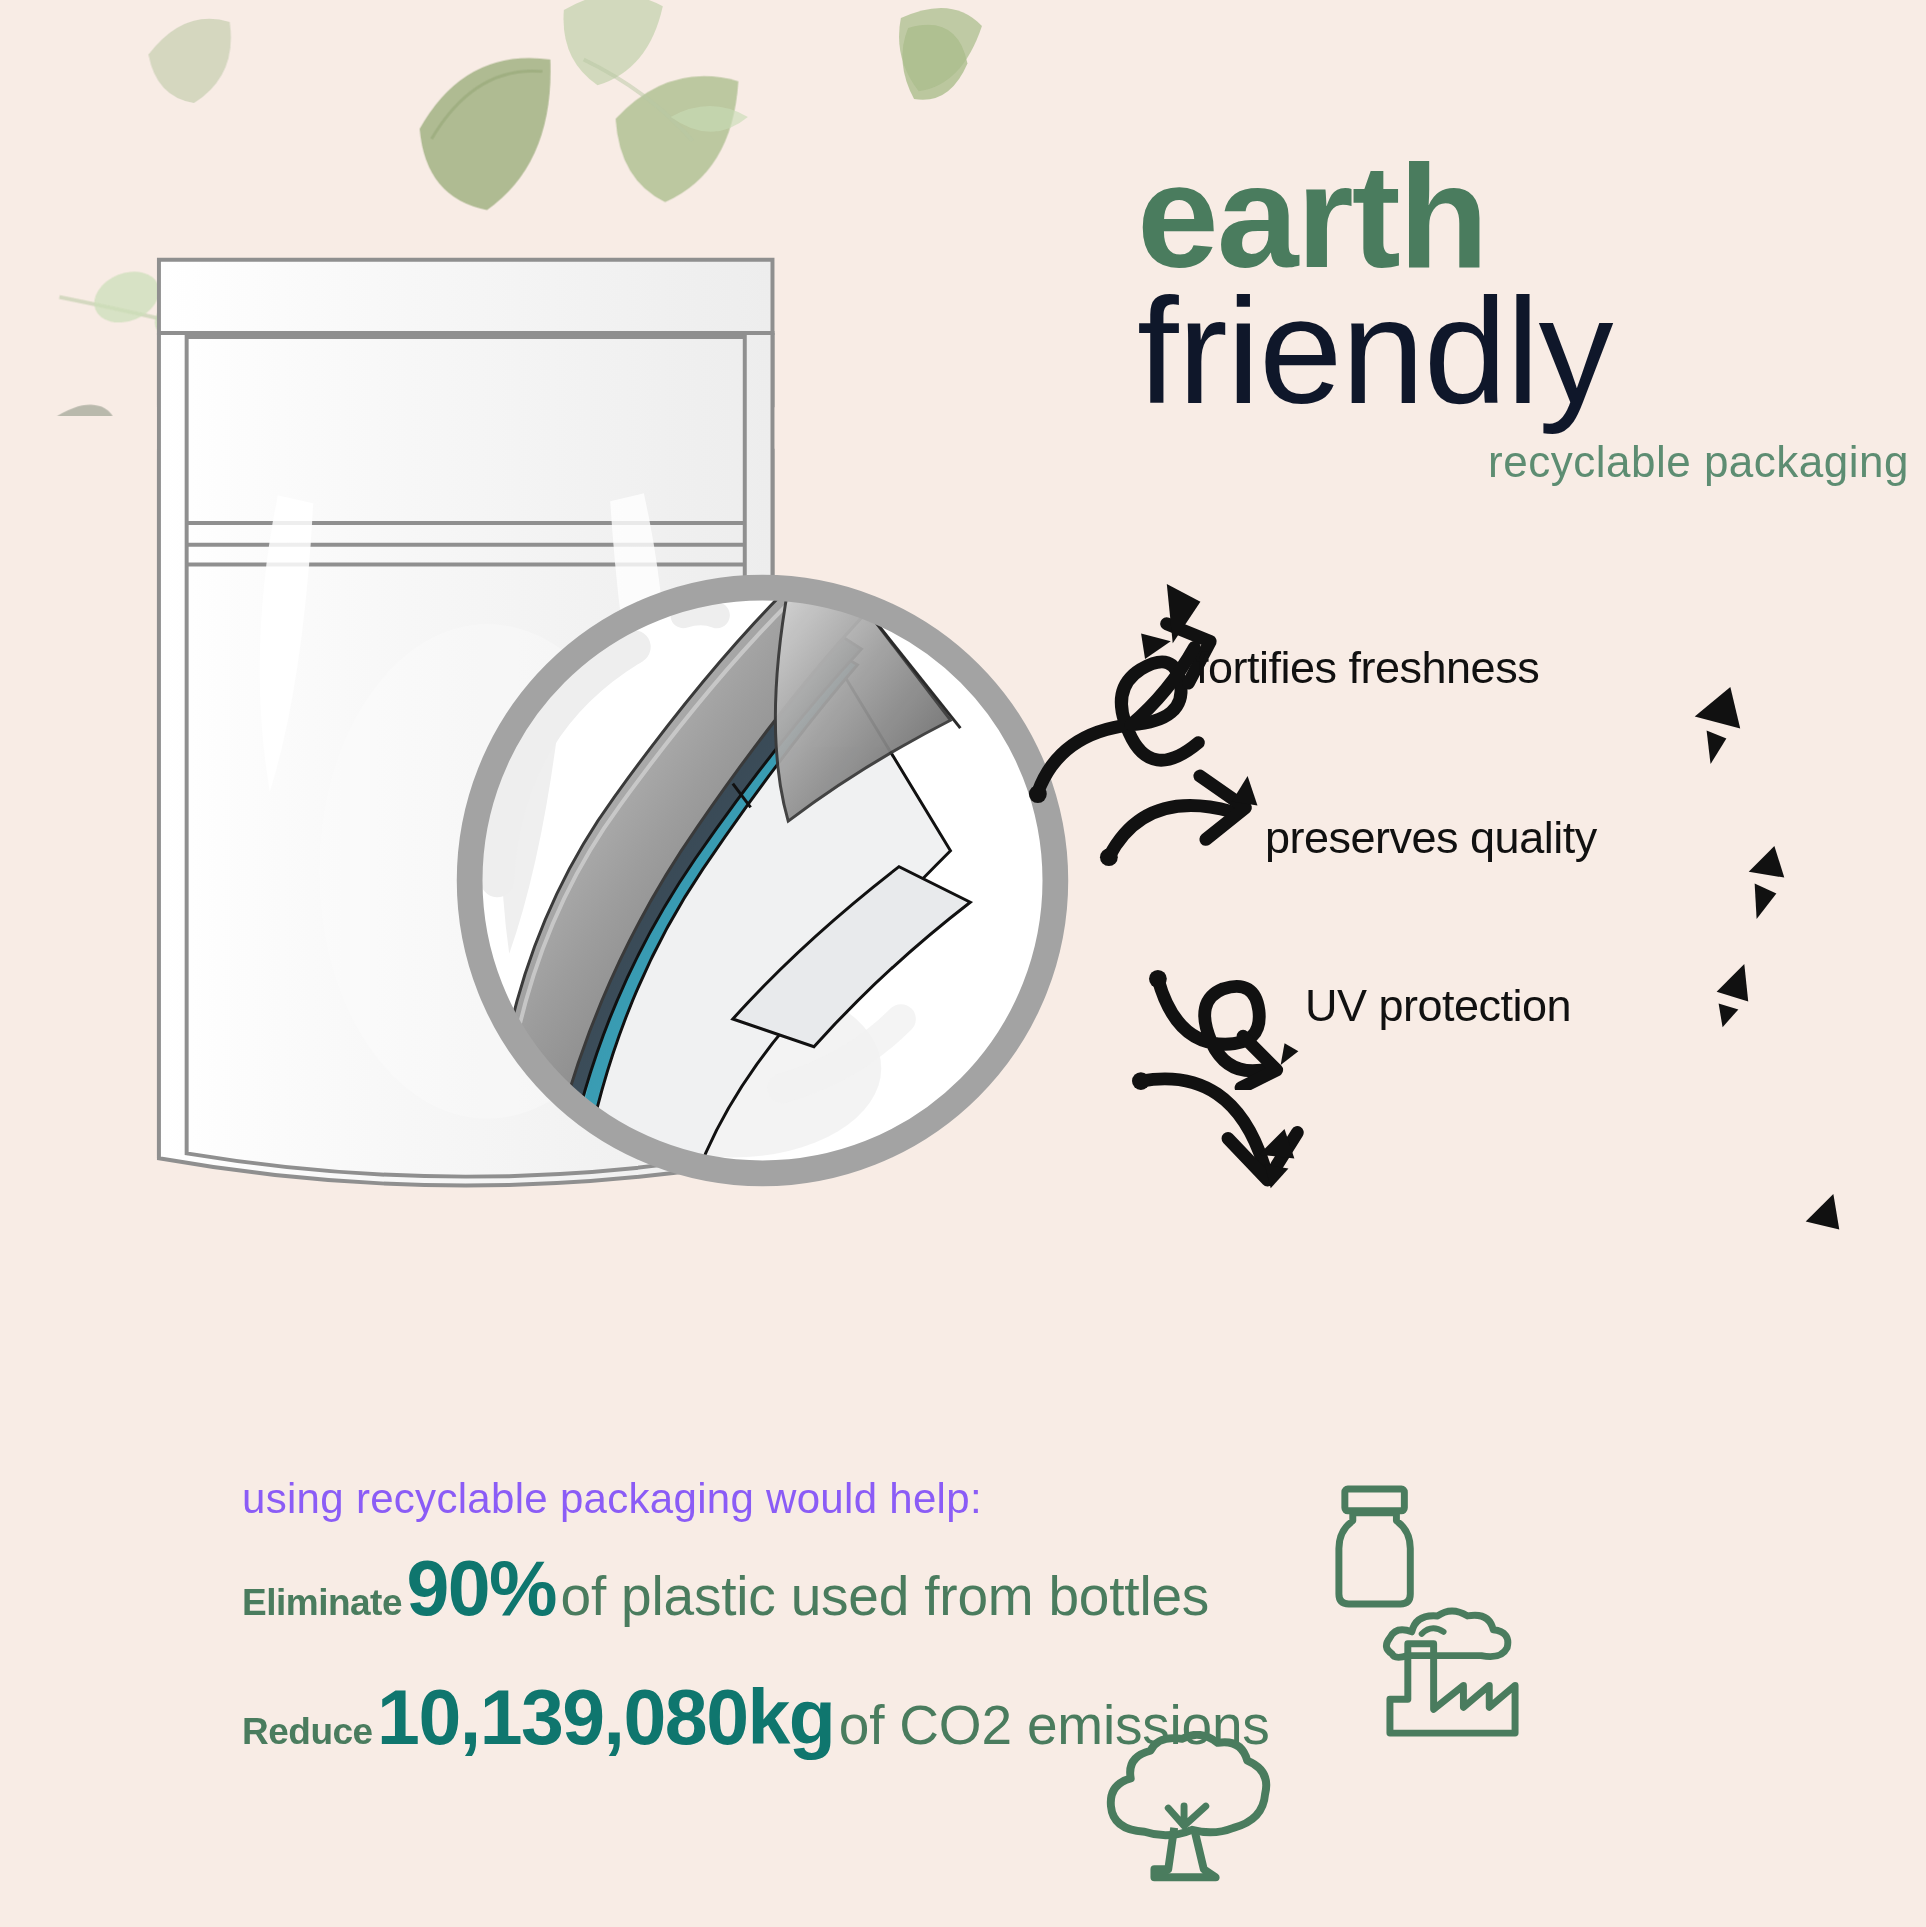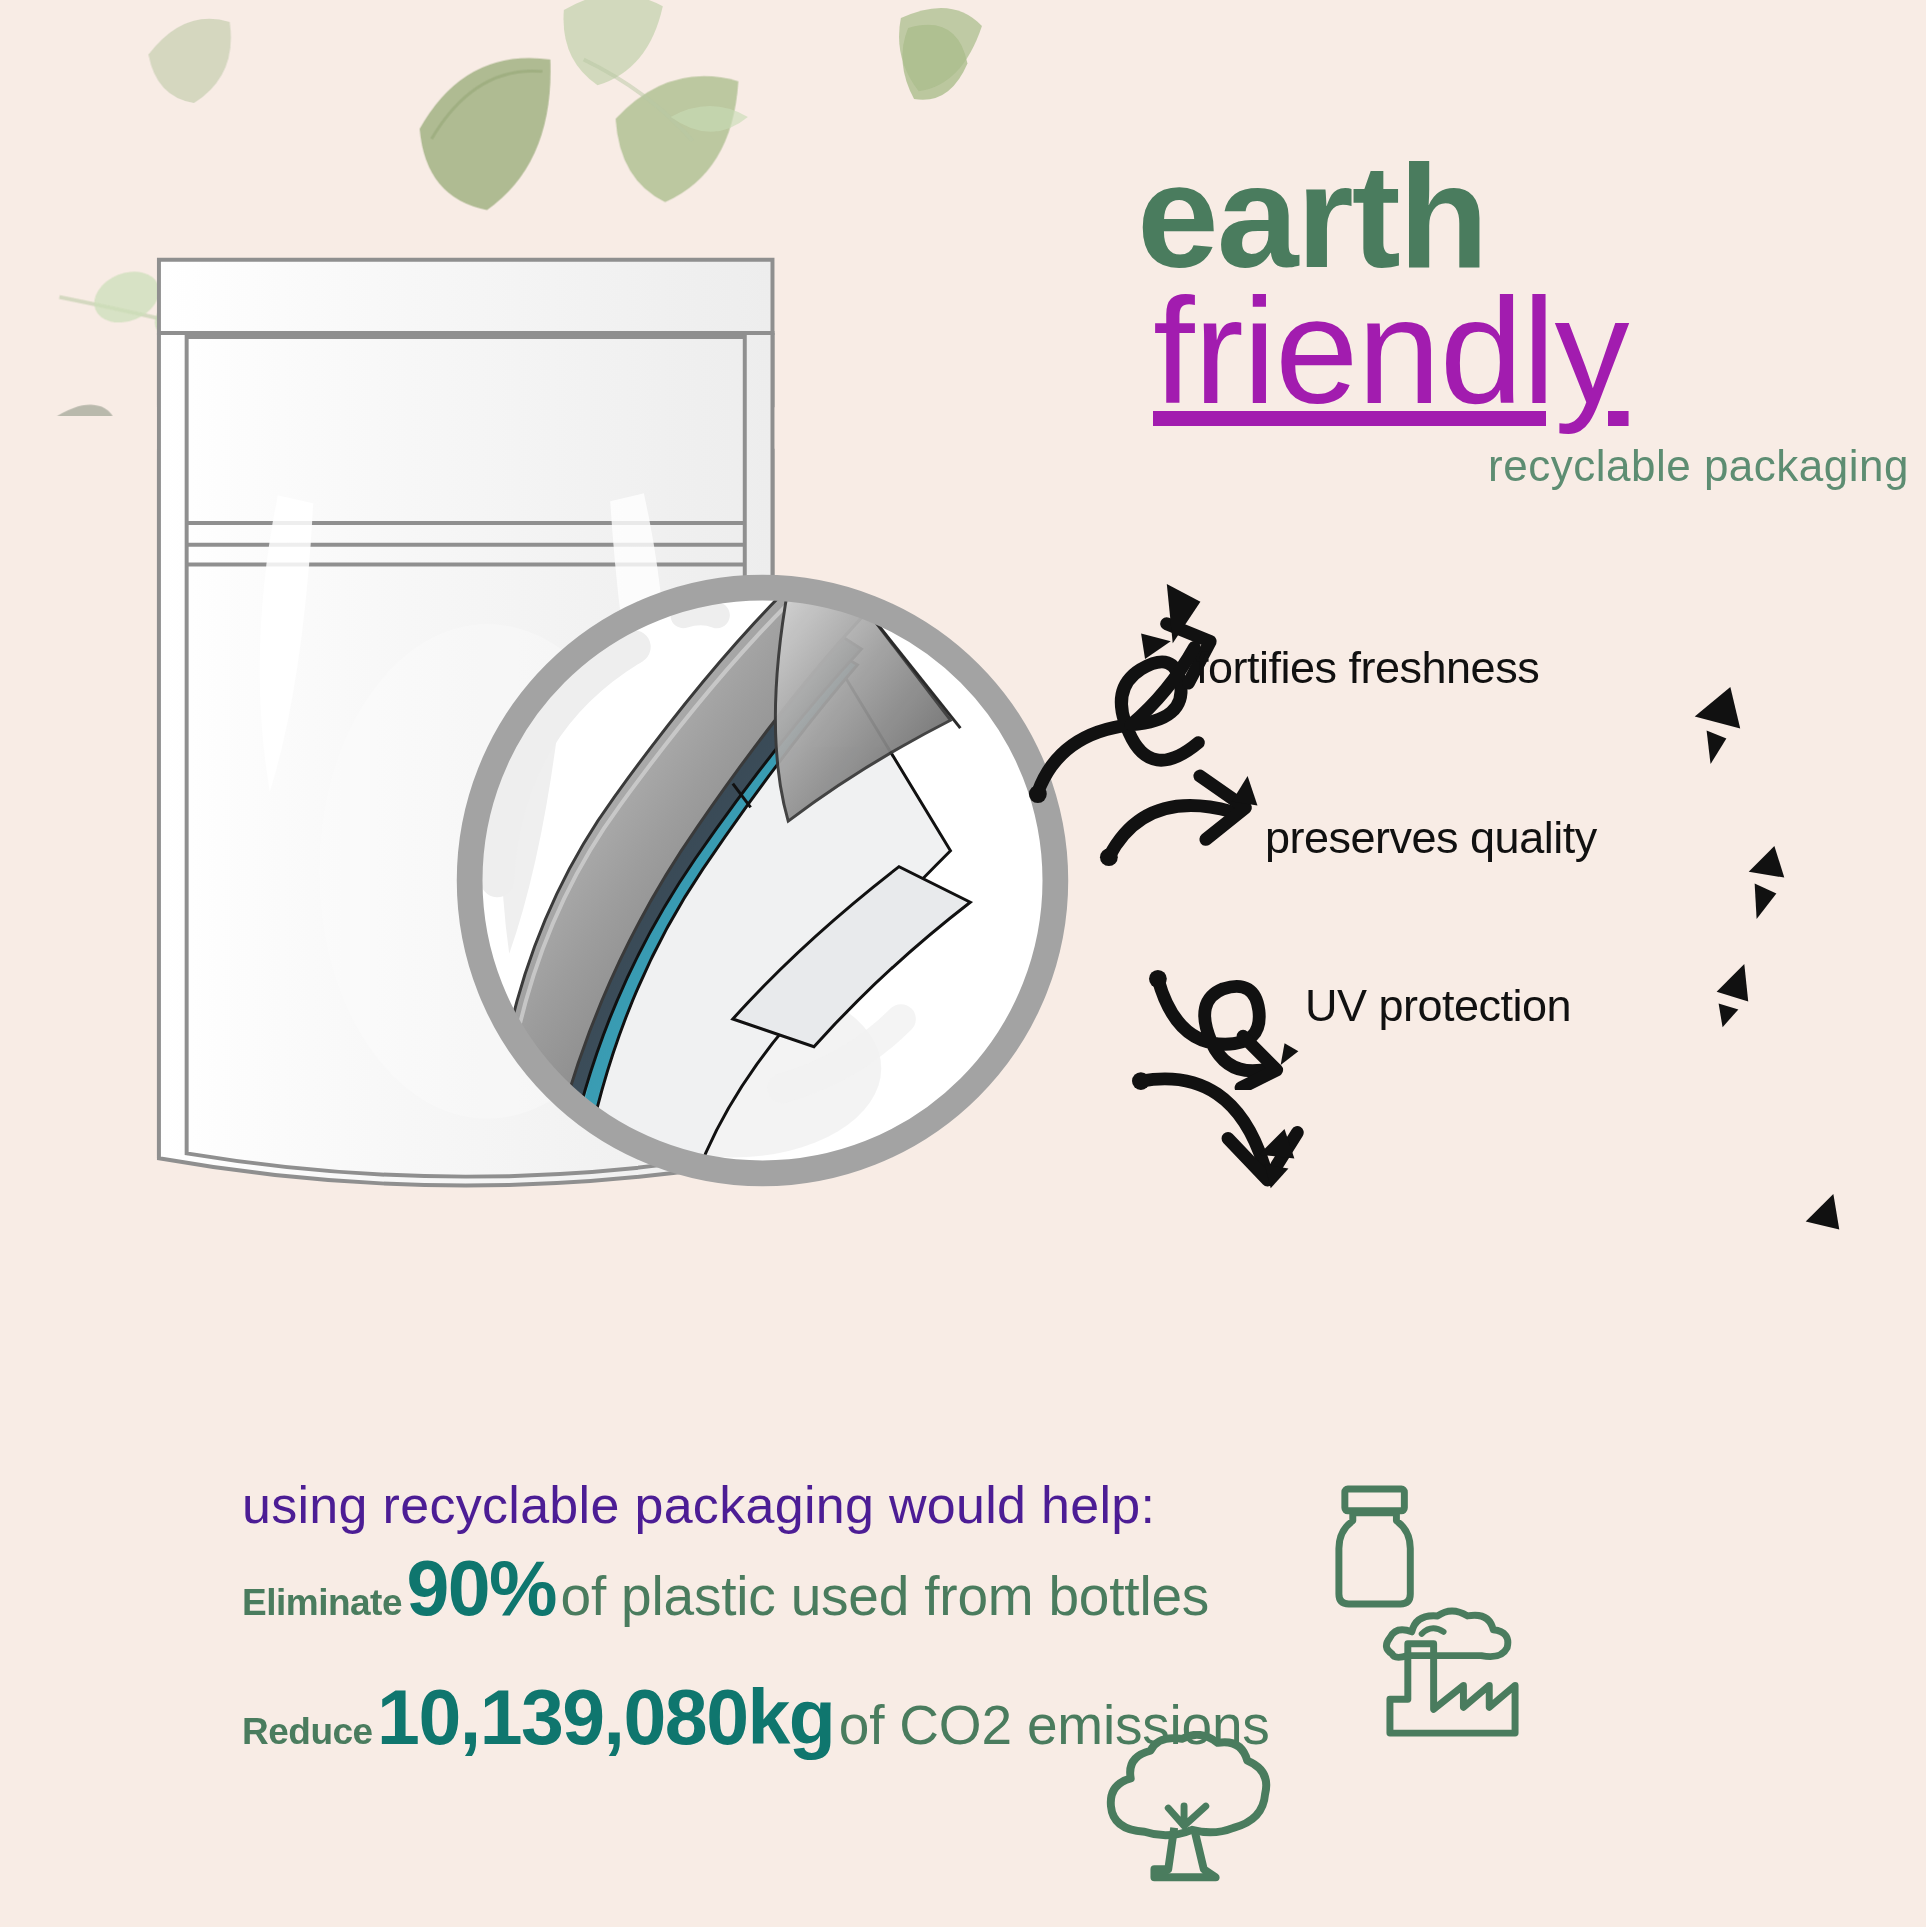"friendly" #title-friendly { color: #a21caf -> #0f172a; margin: 16px -> 0; text-decoration: underline -> none }
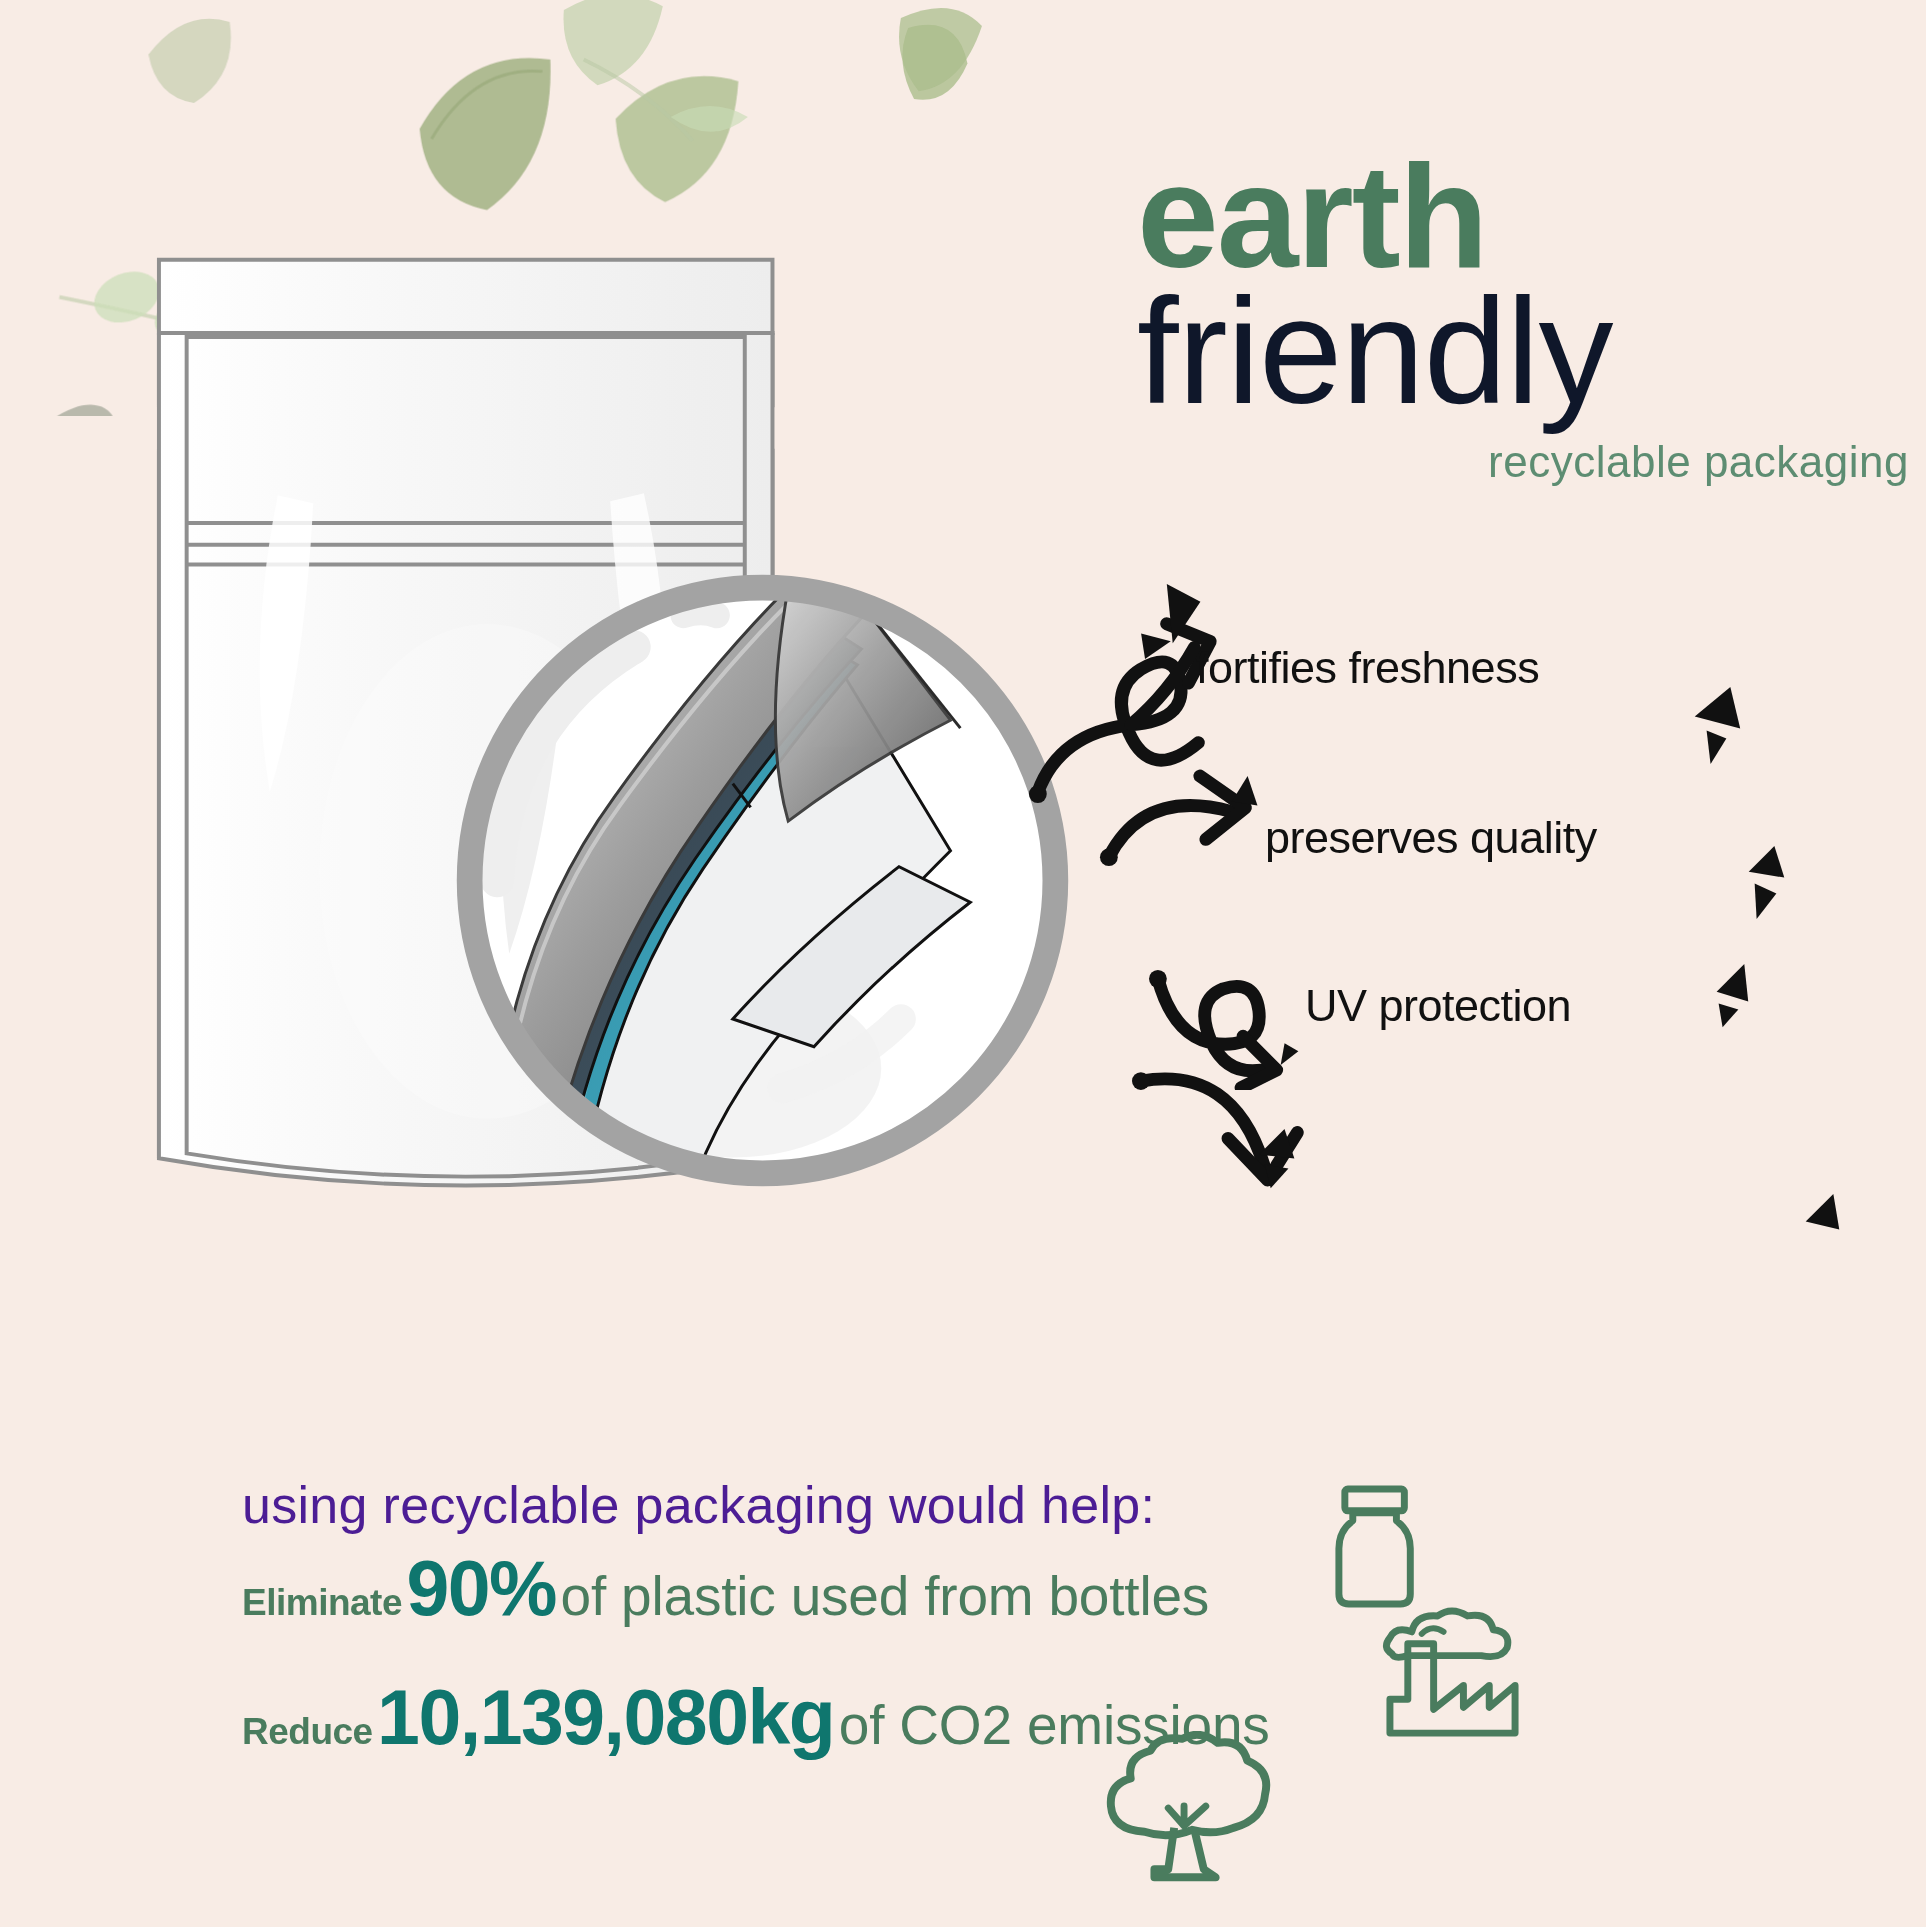"using recyclable packaging would help:" #stats-intro { color: #4c1d95 -> #8b5cf6; font-size: 52px -> 42px }
